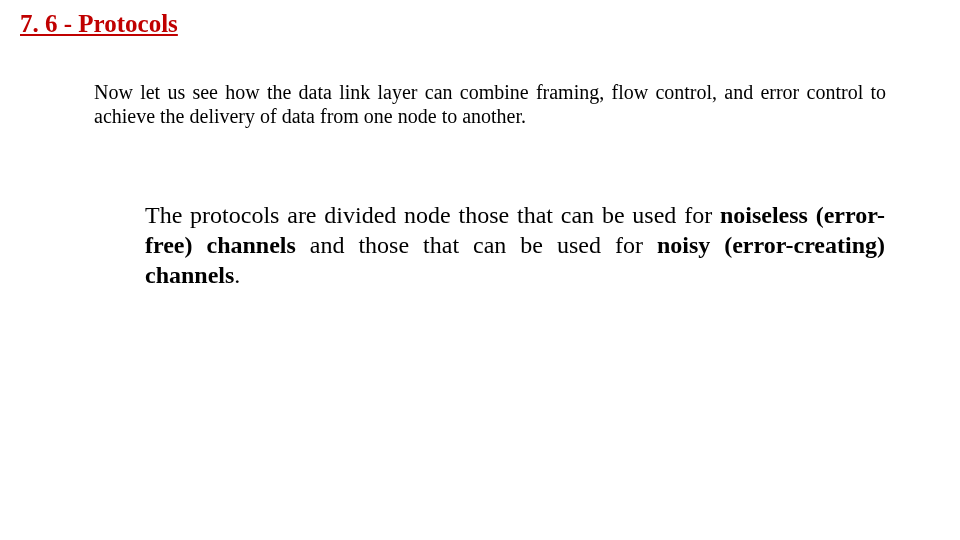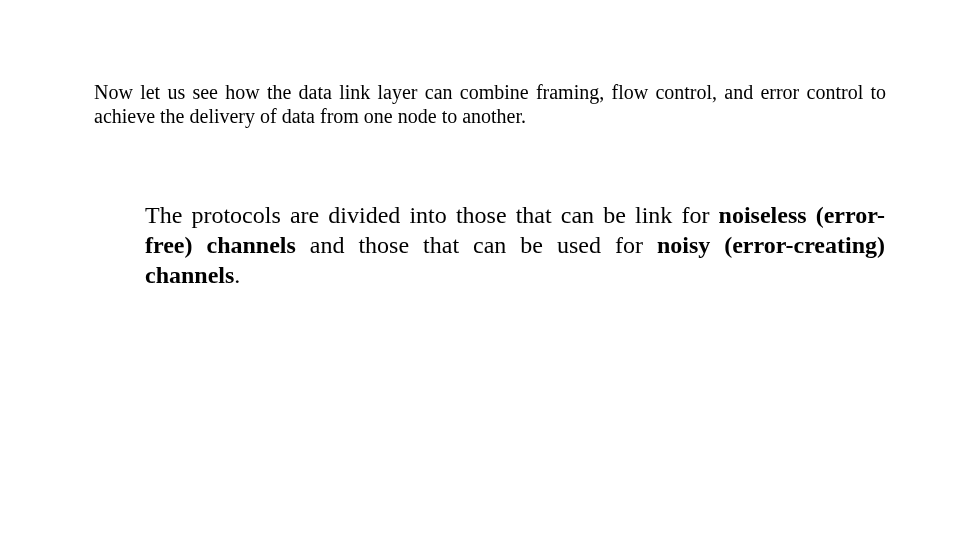"7. 6 - Protocols" div.heading { html: none -> <div>7. 6 - Protocols</div> }
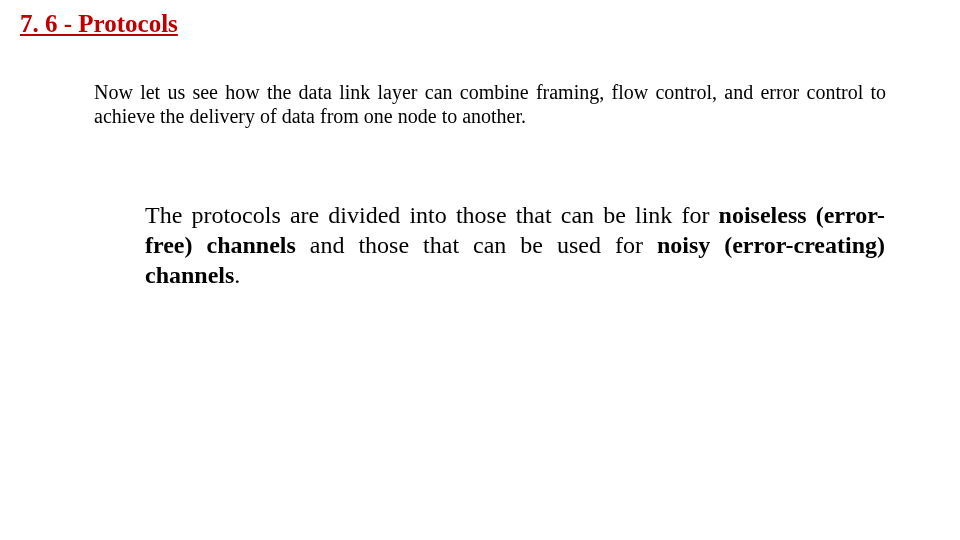"The protocols are divided into" span { text: into those that can be link -> node those that can be used }
